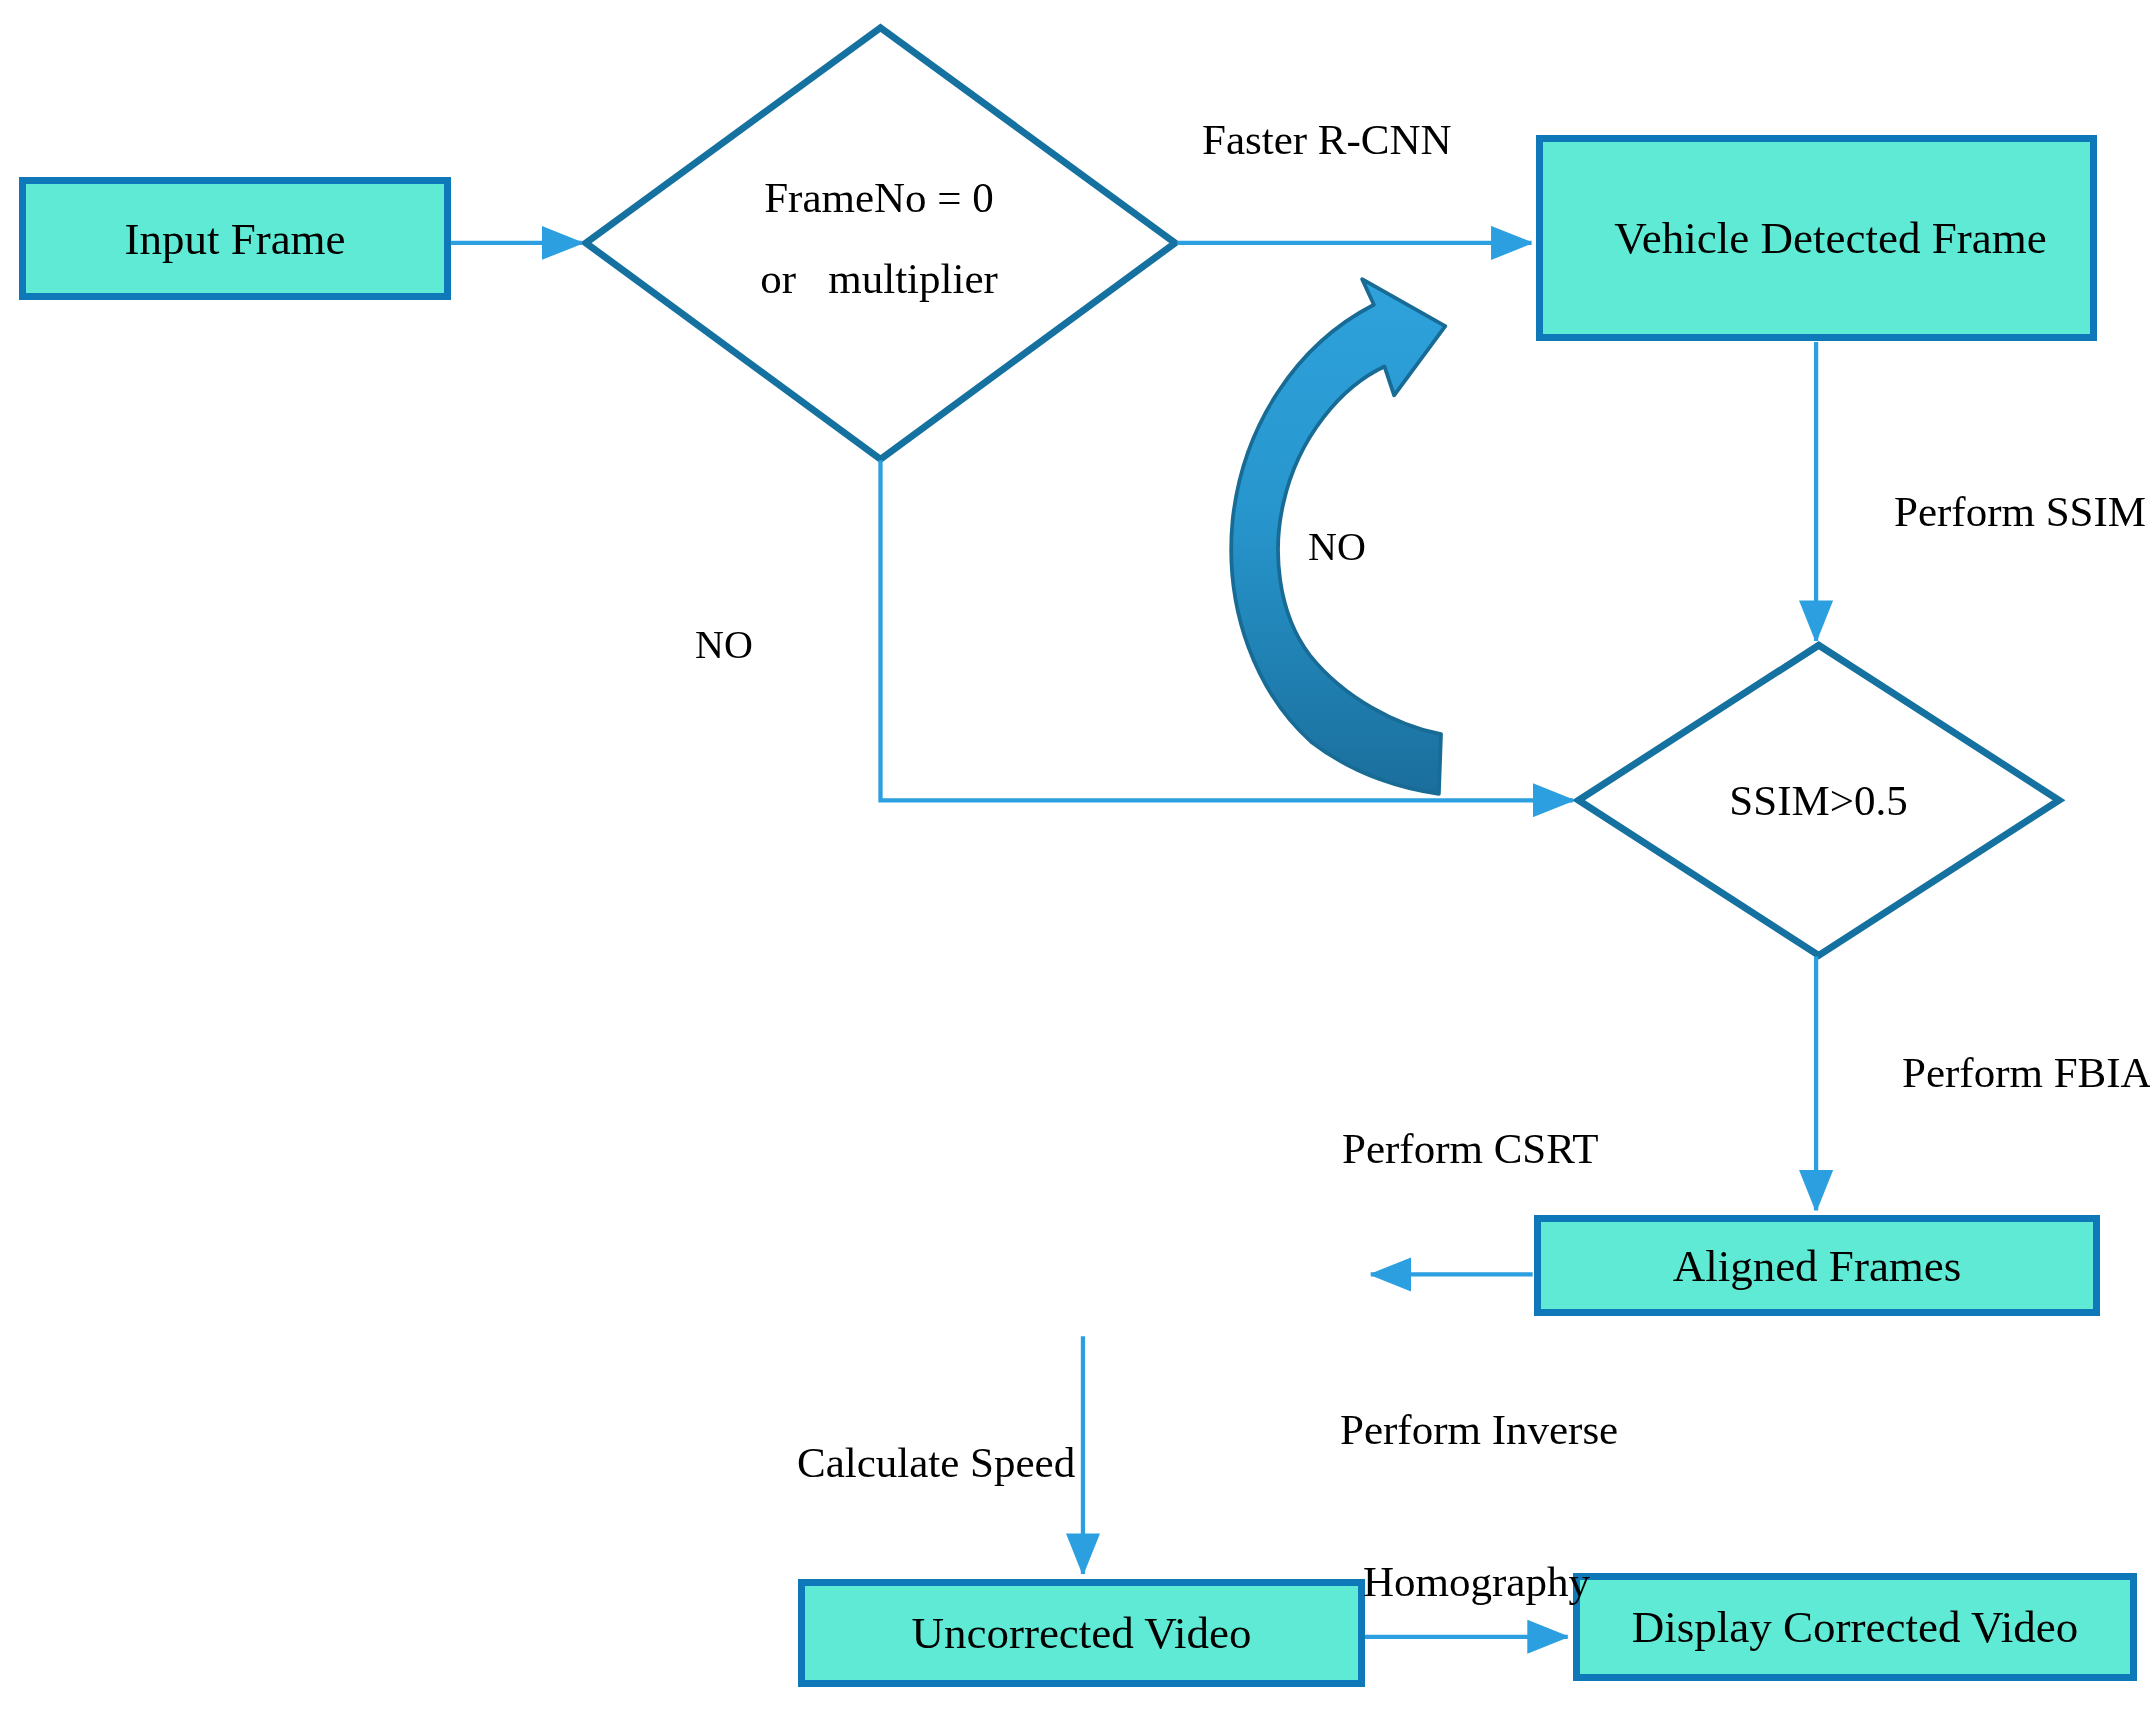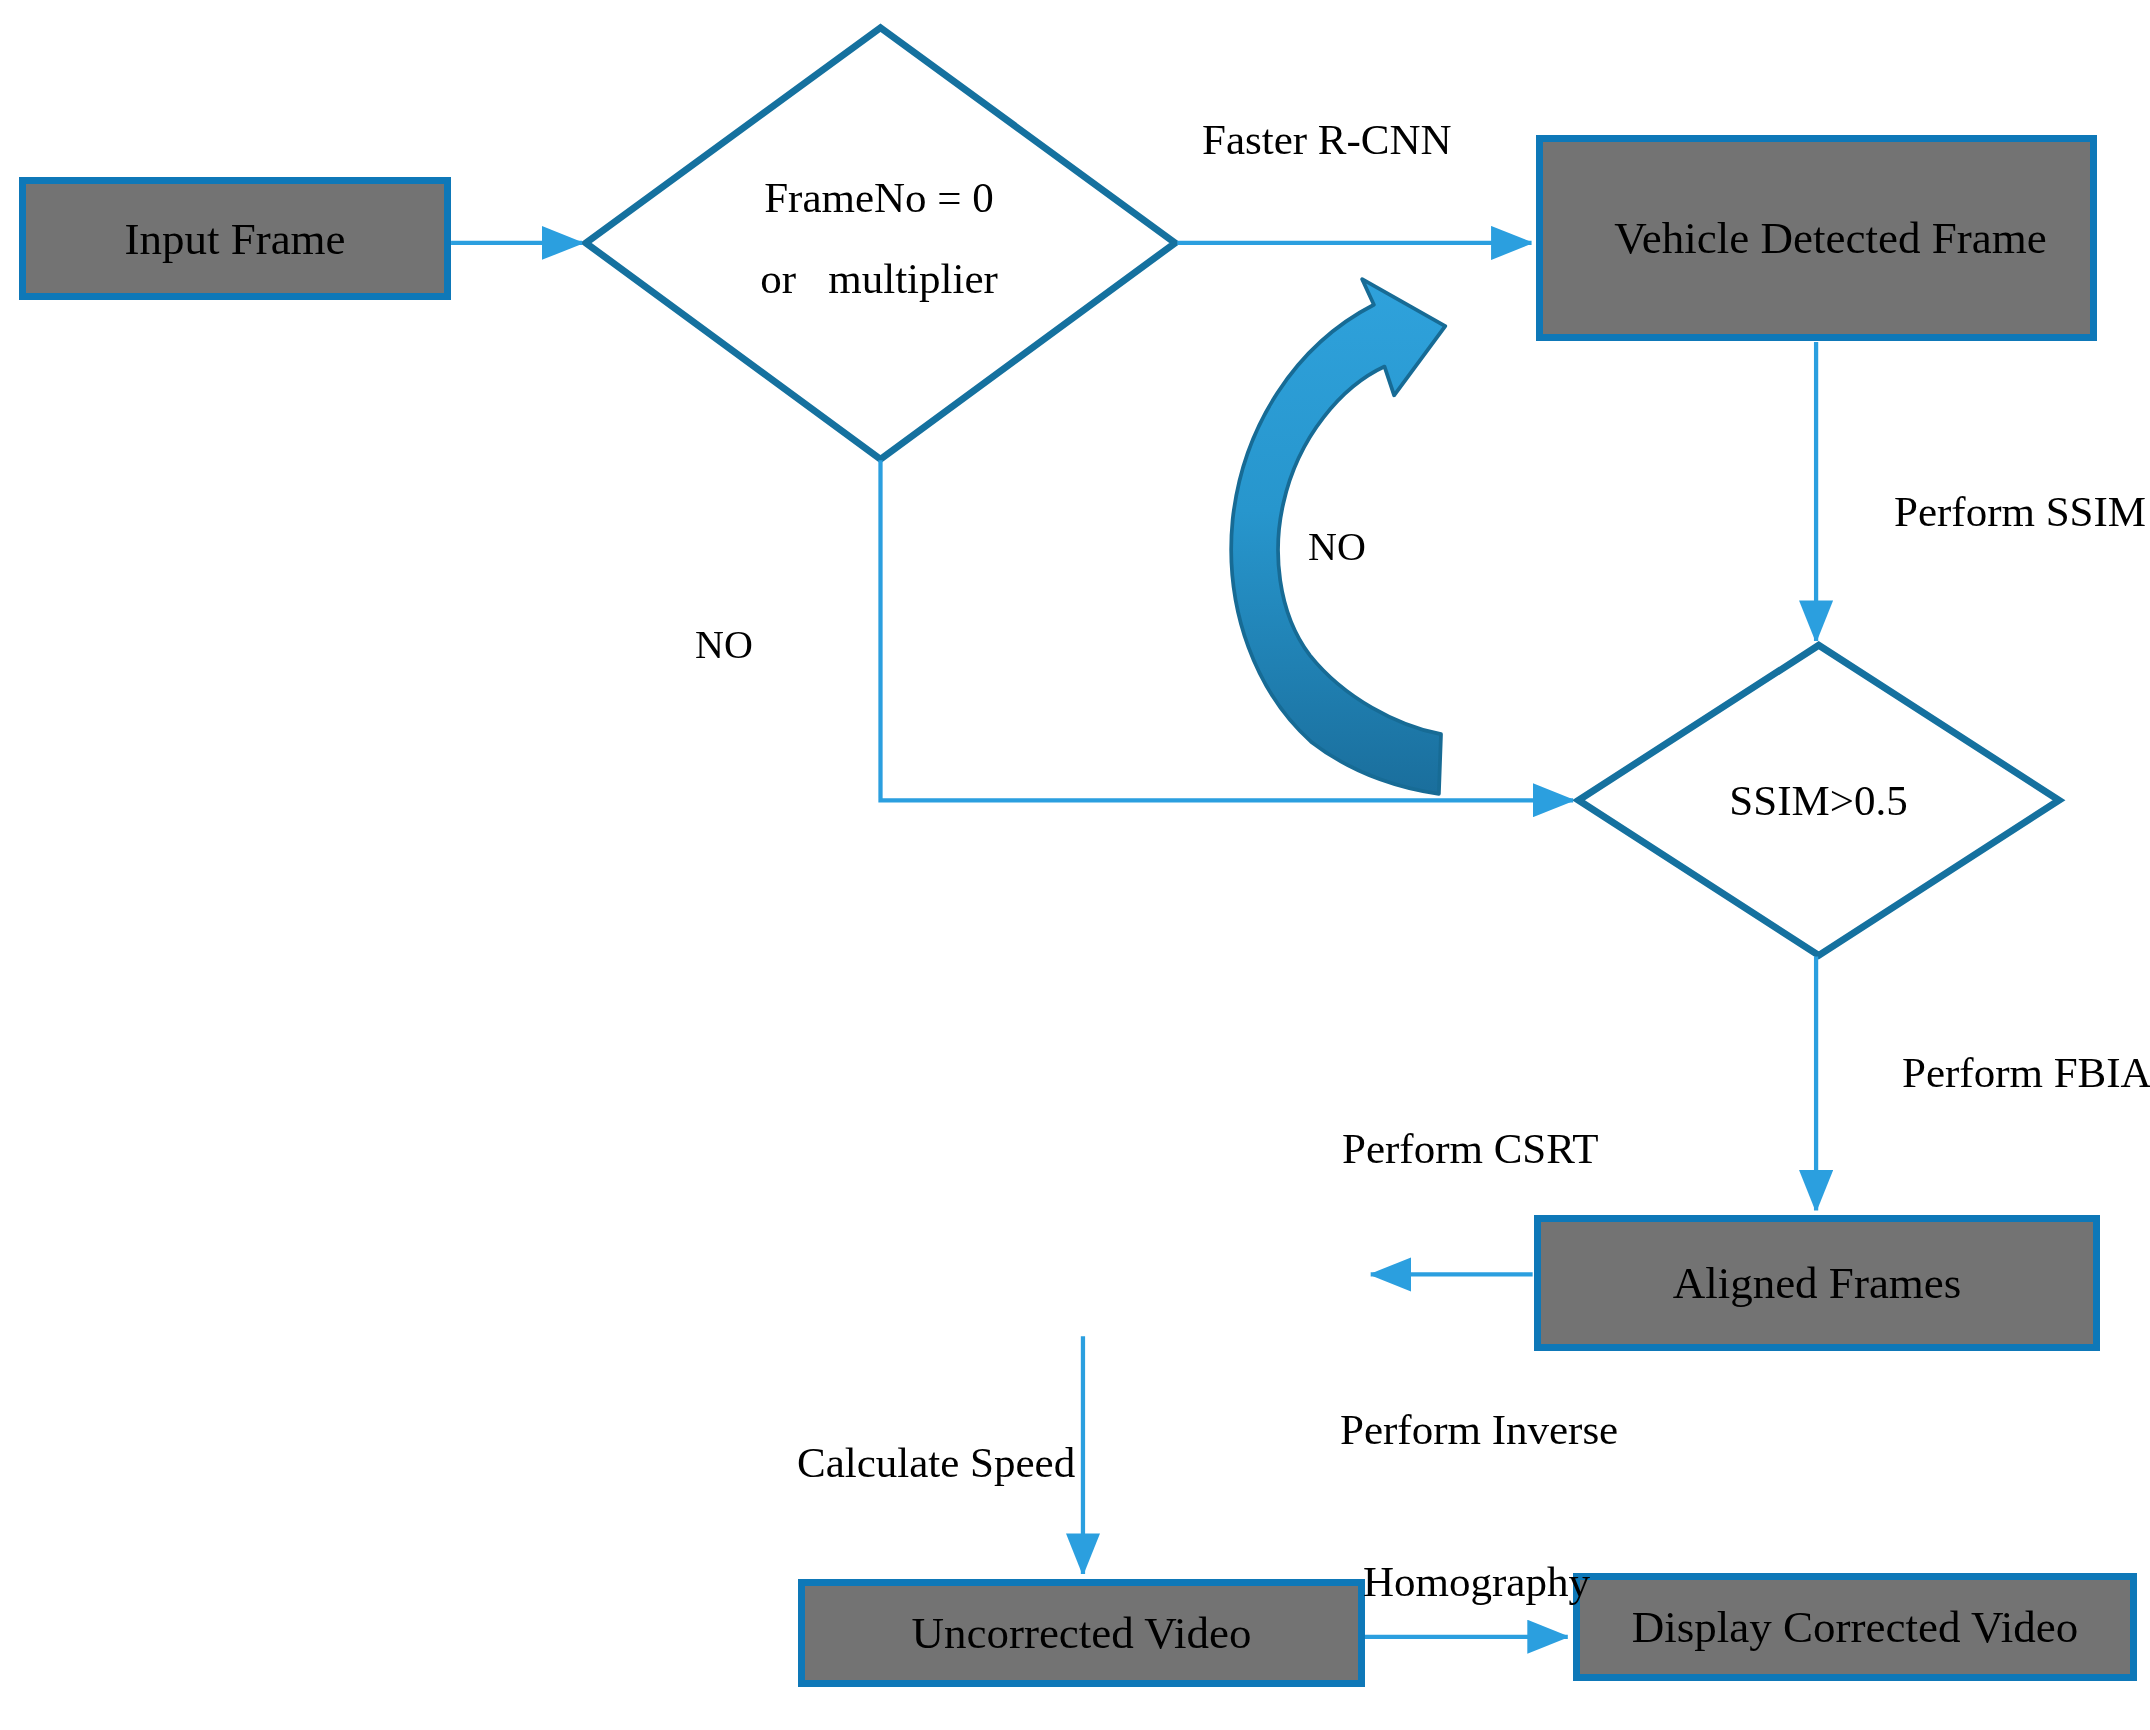"Input Frame" .node-box { background: #737373 -> #5eead4 }
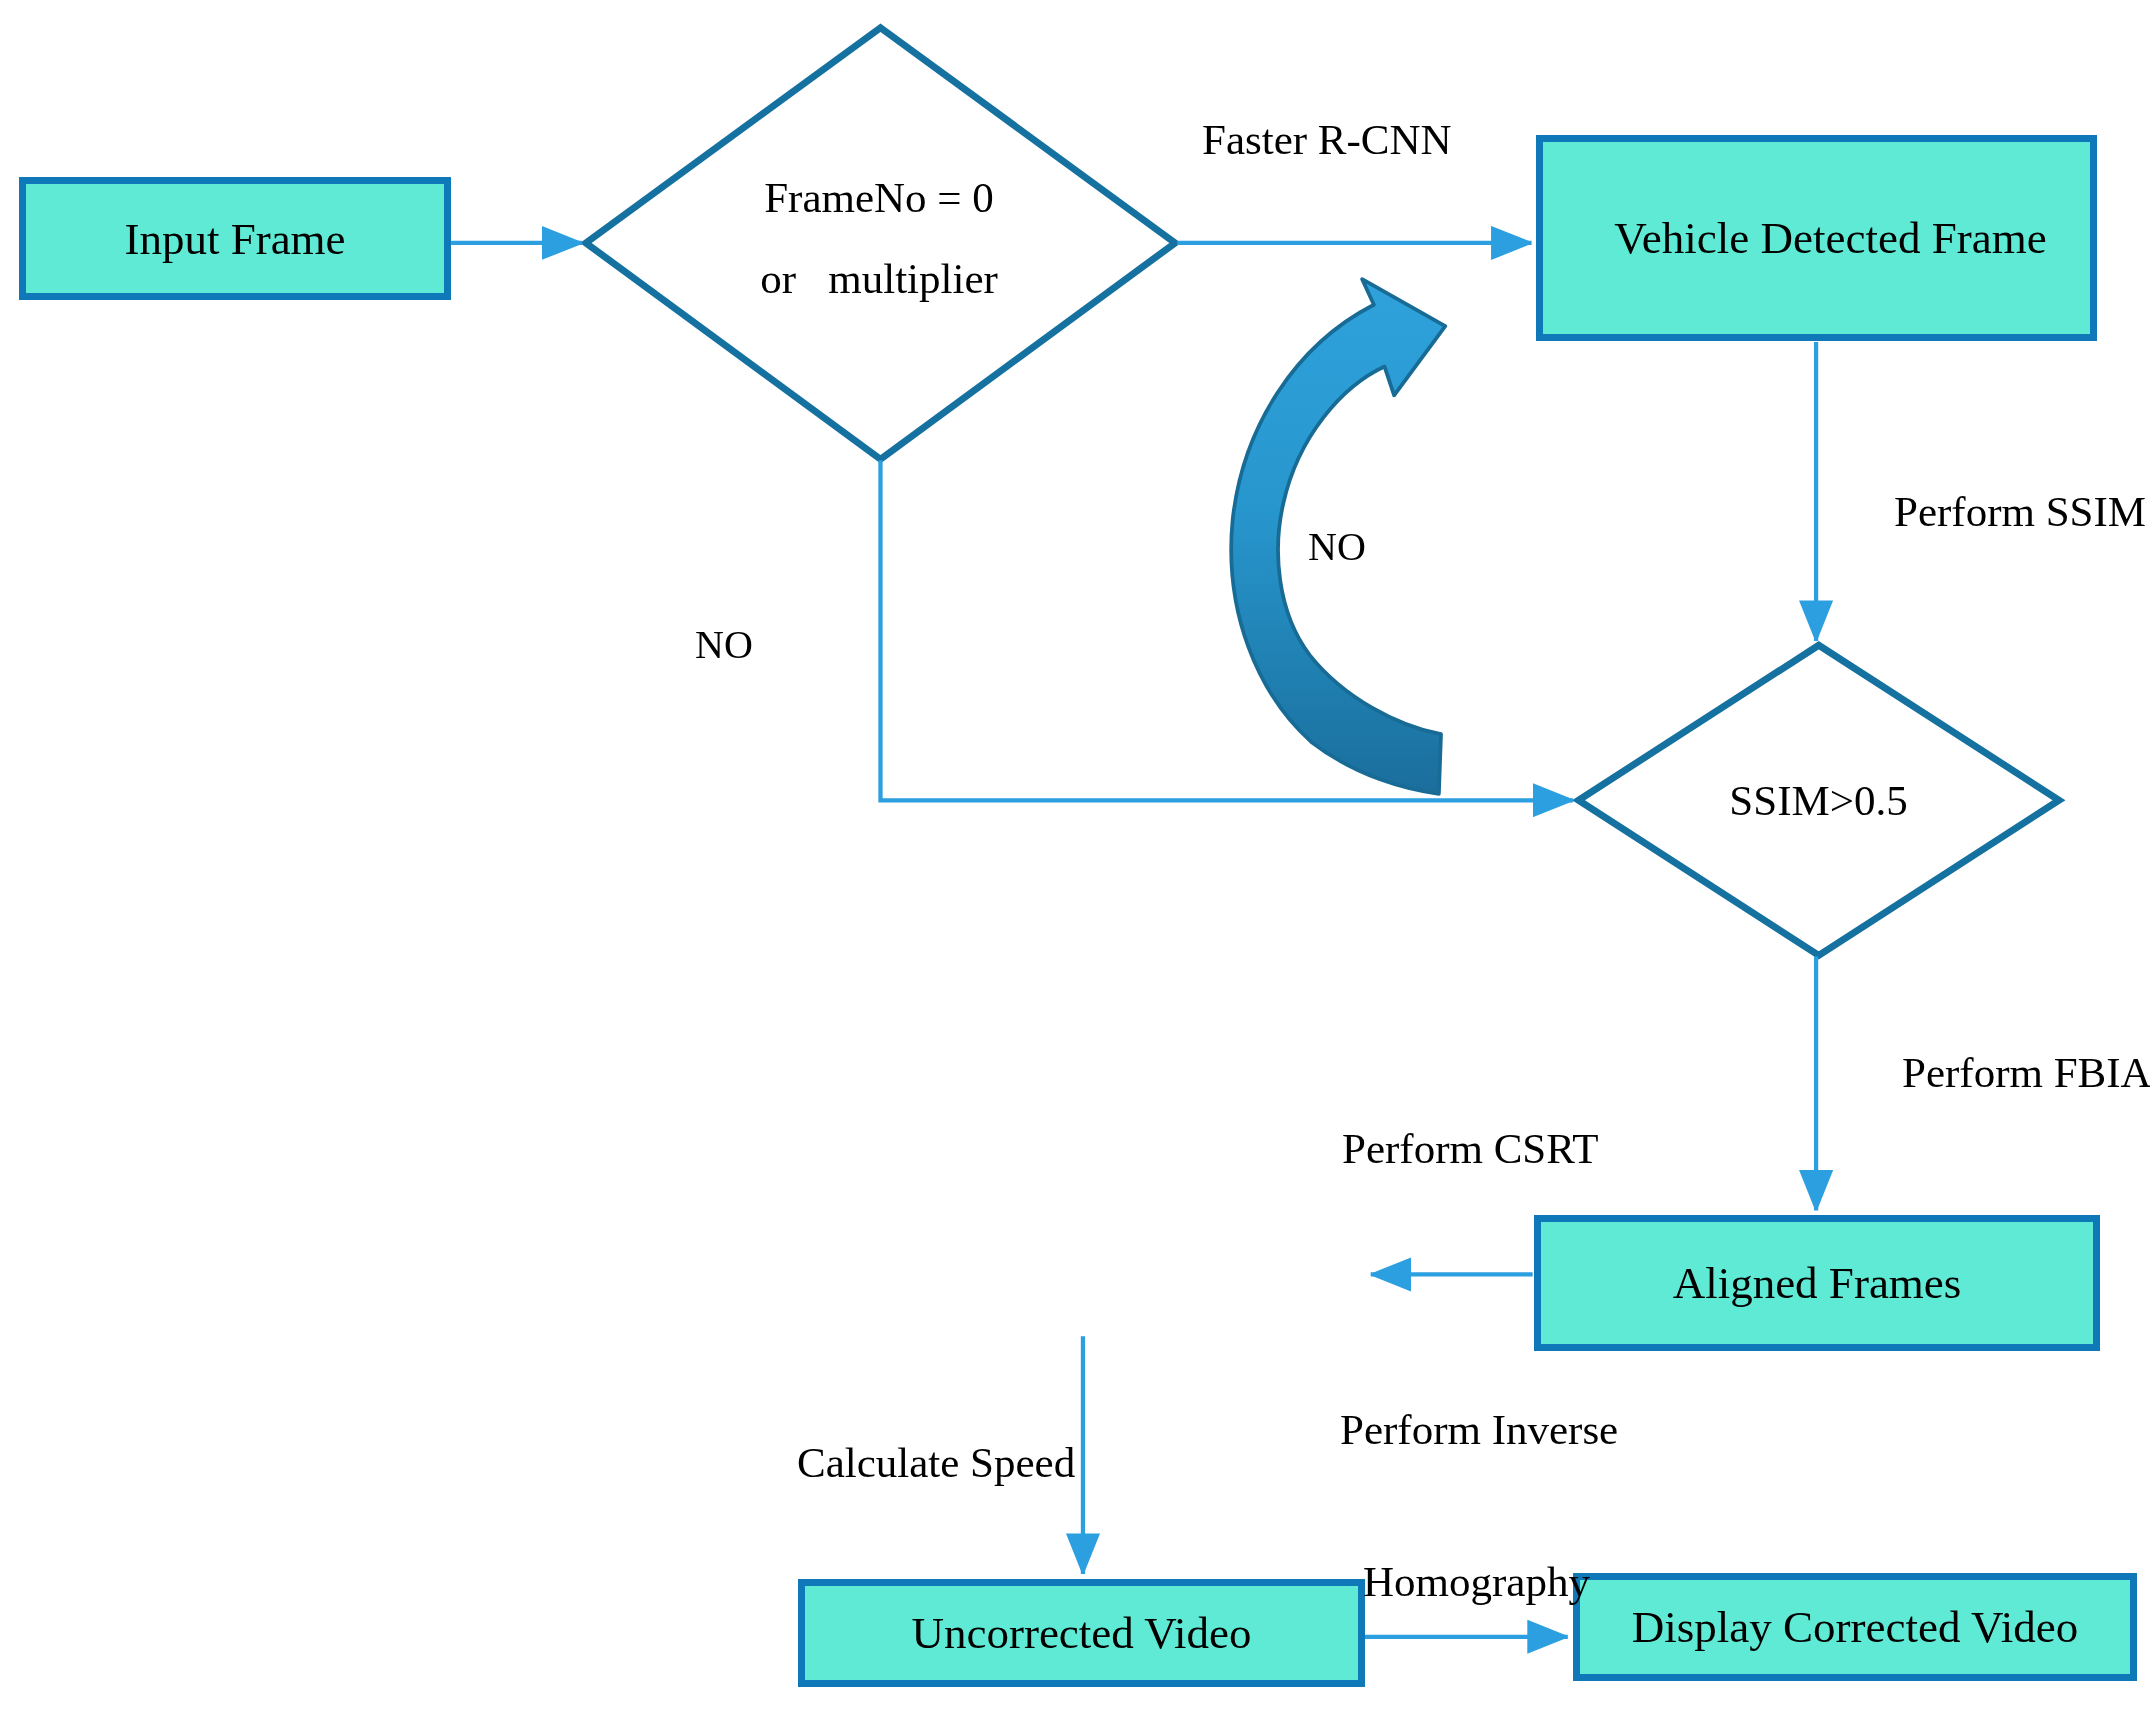"Aligned Frames" div.node-box { height: 136px -> 101px }
